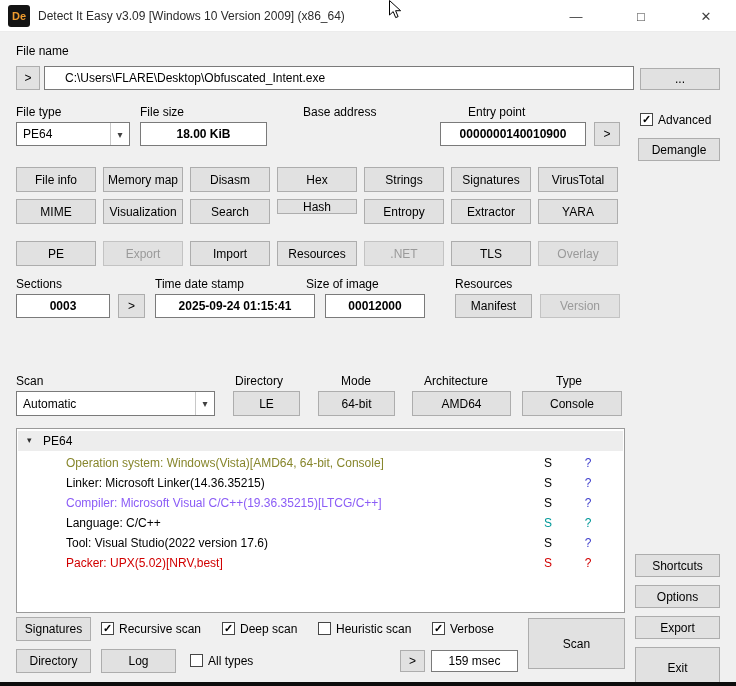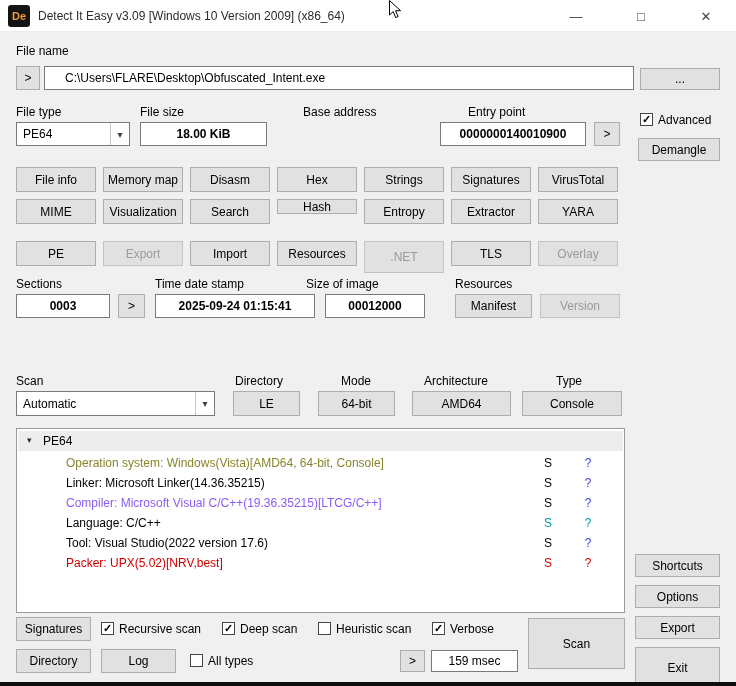".NET" div.btn { height: 32px -> 25px }
